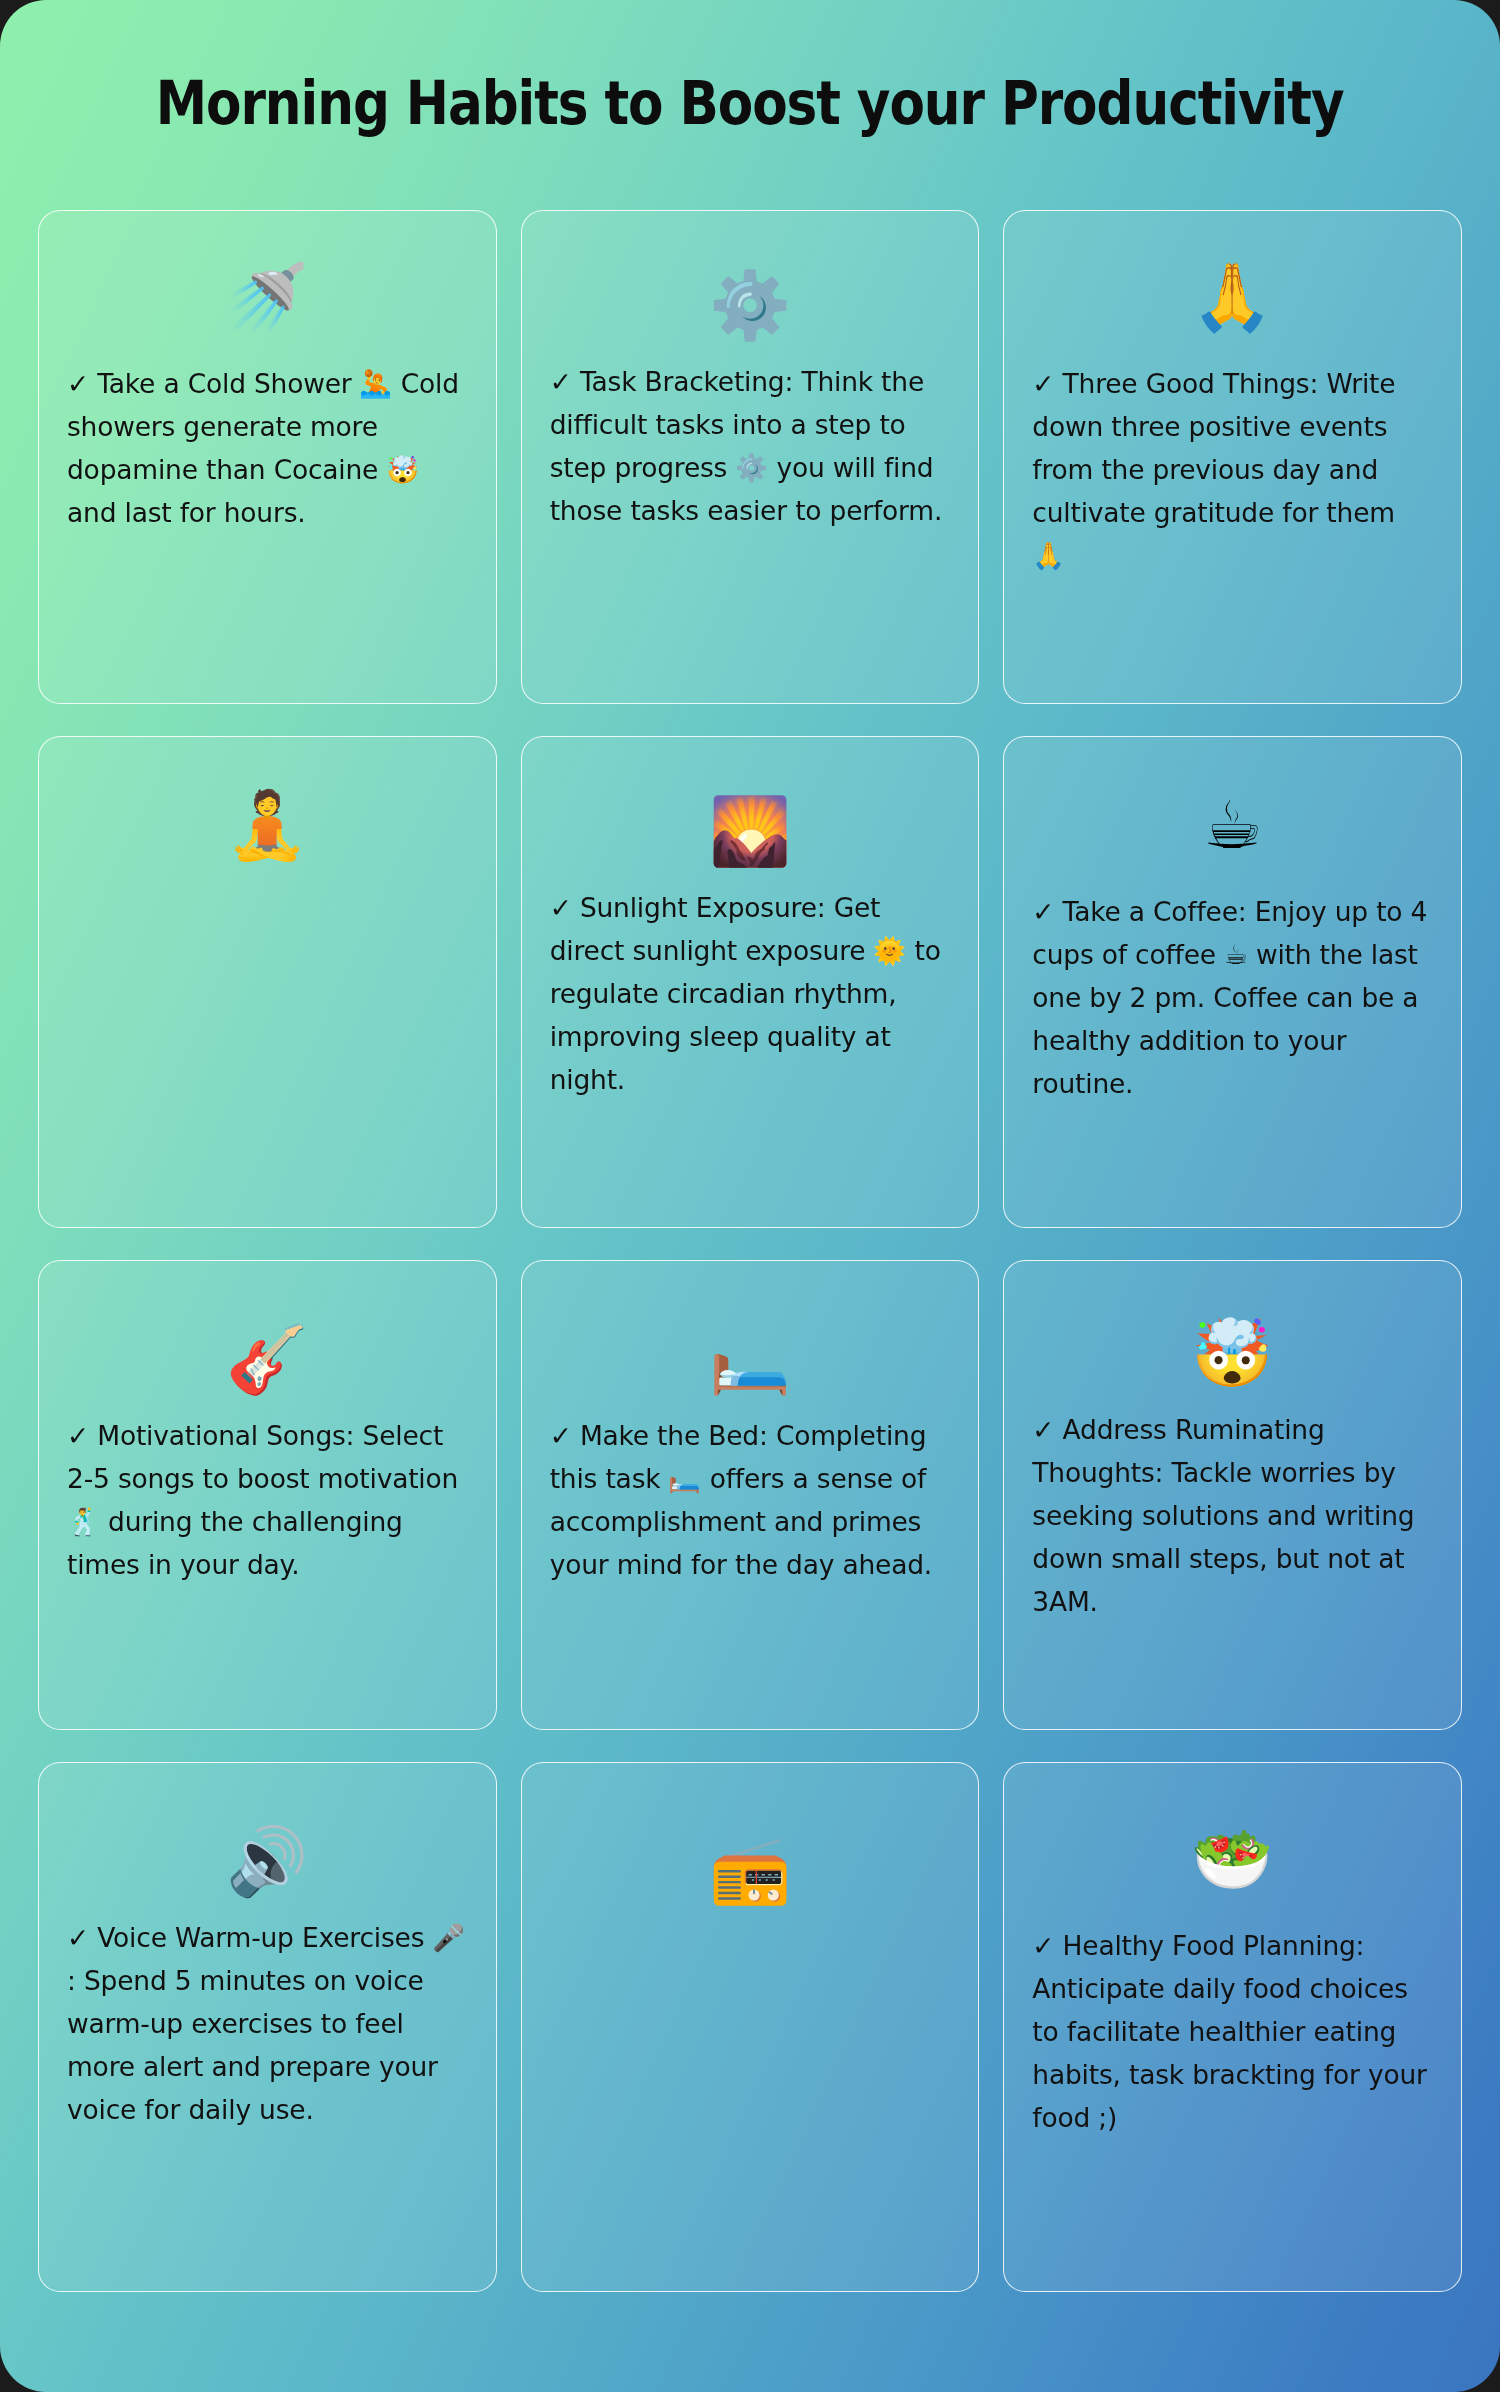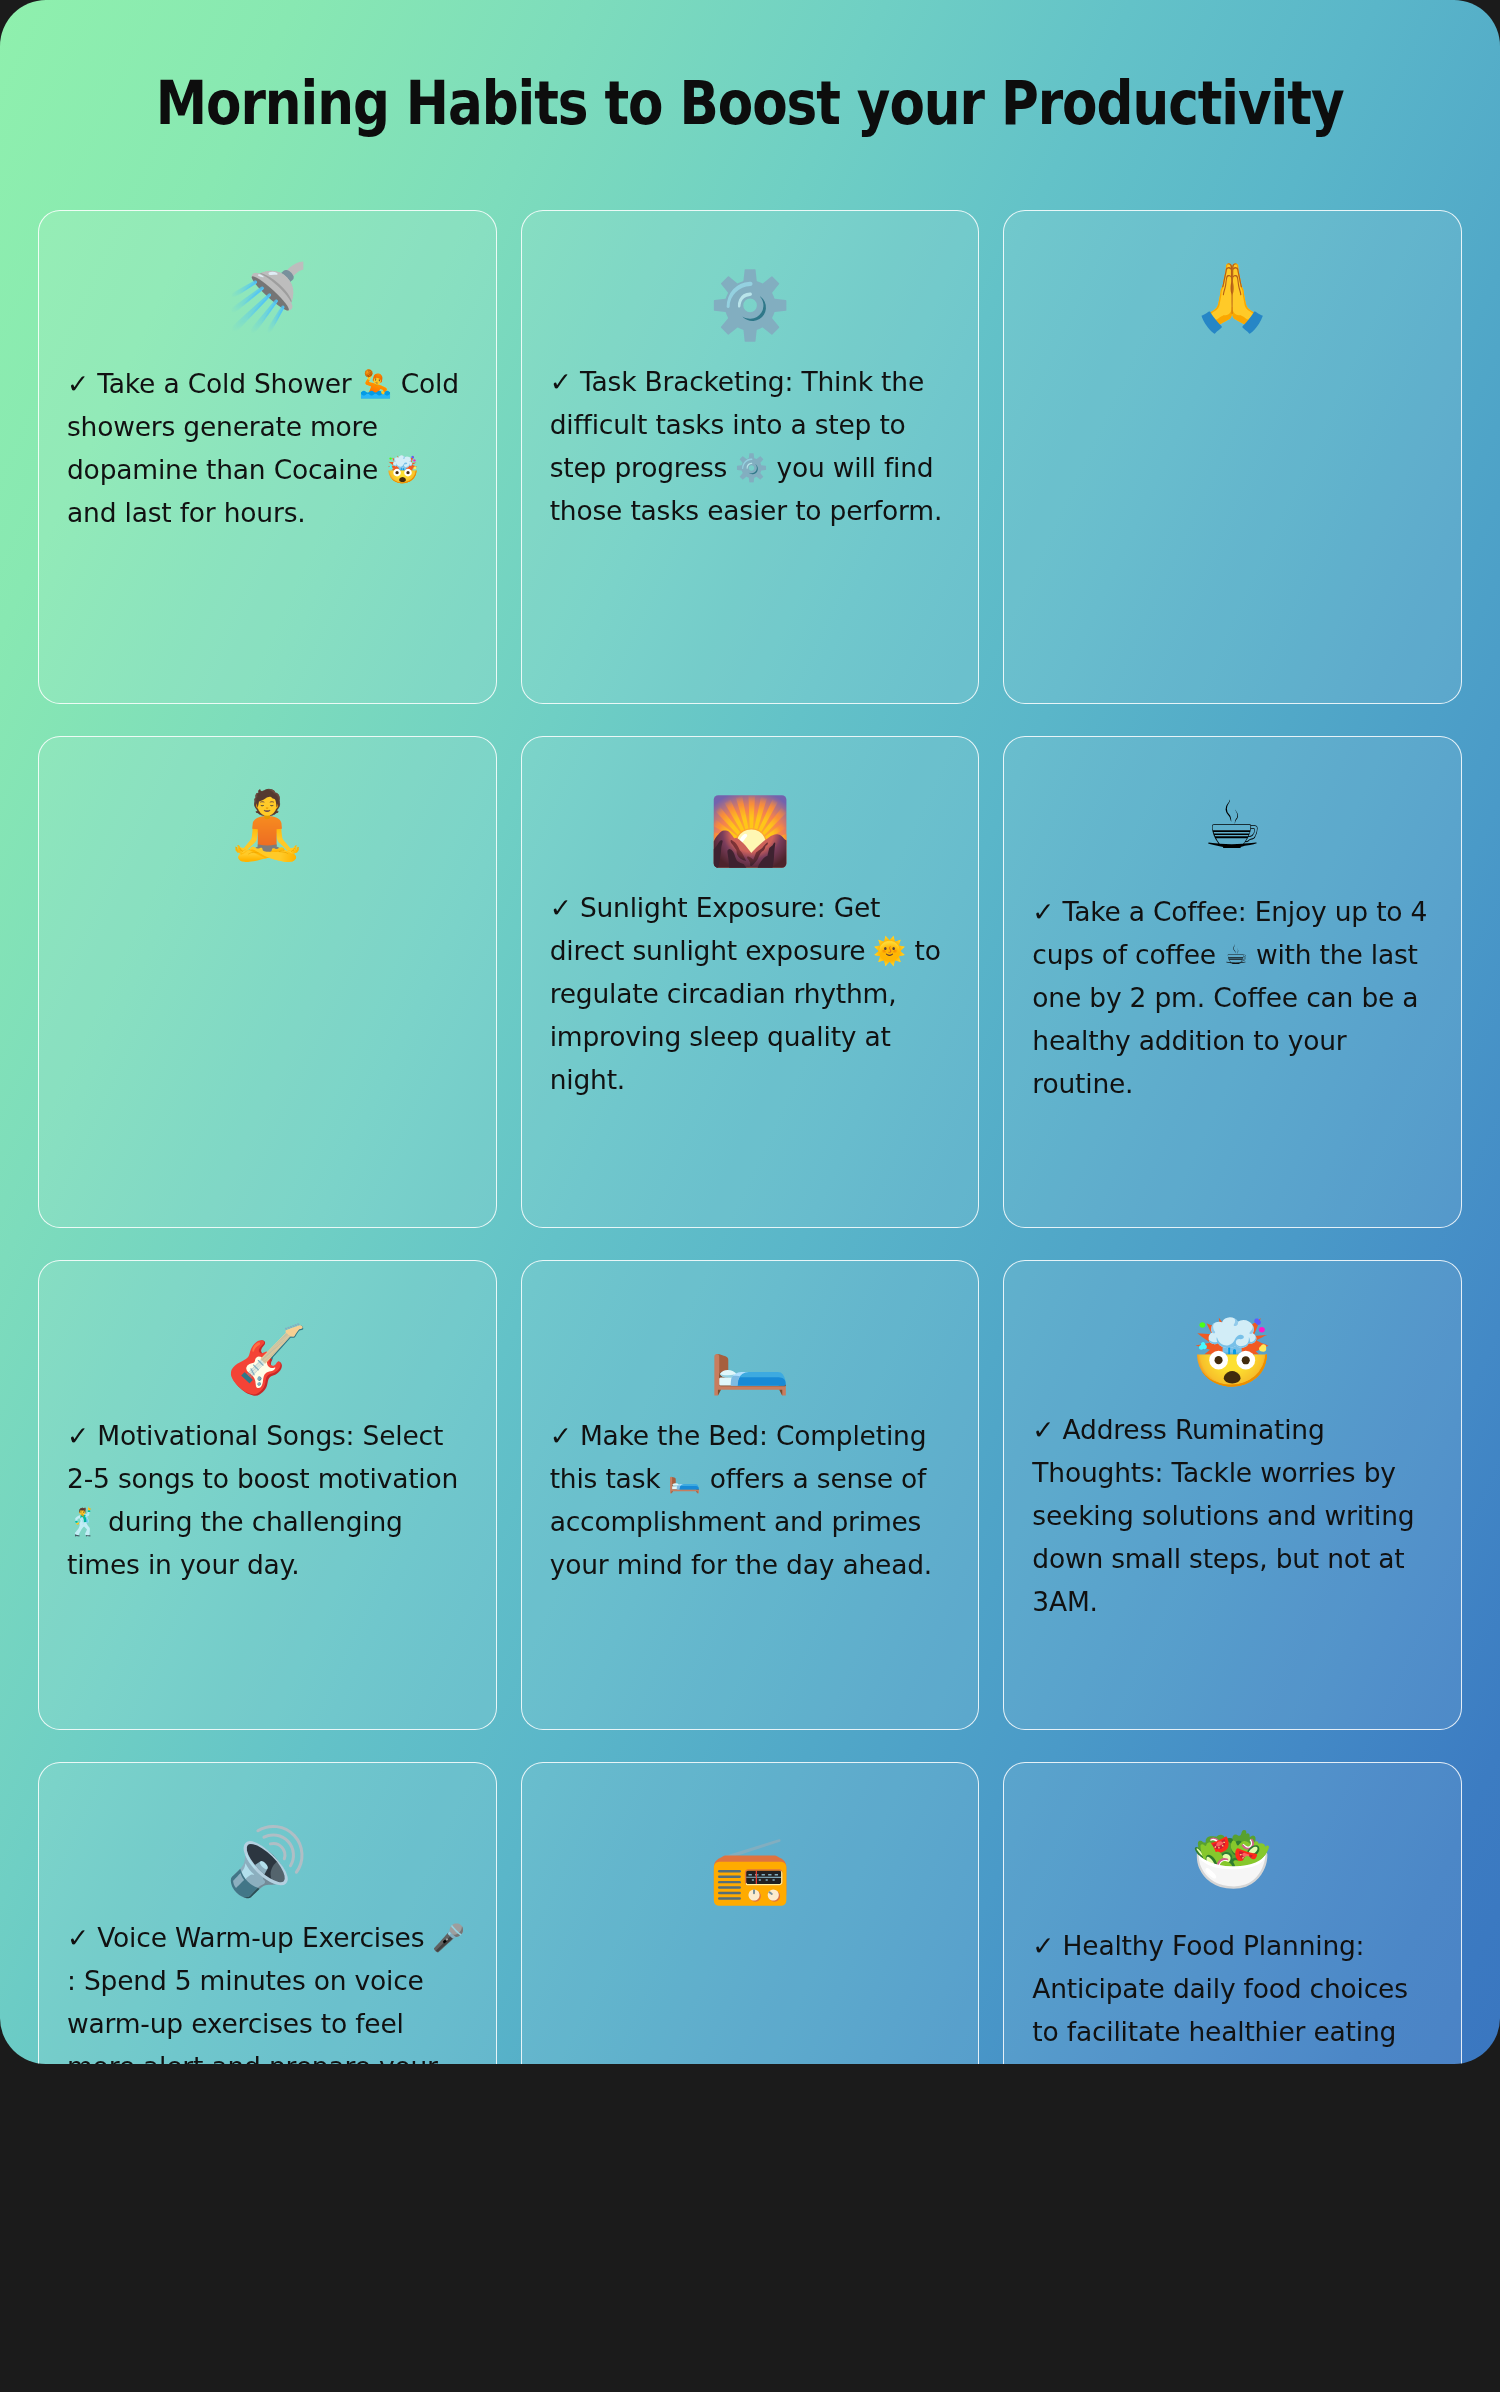"Morning Habits to Boost your" #poster { height: 2064px -> 2392px }
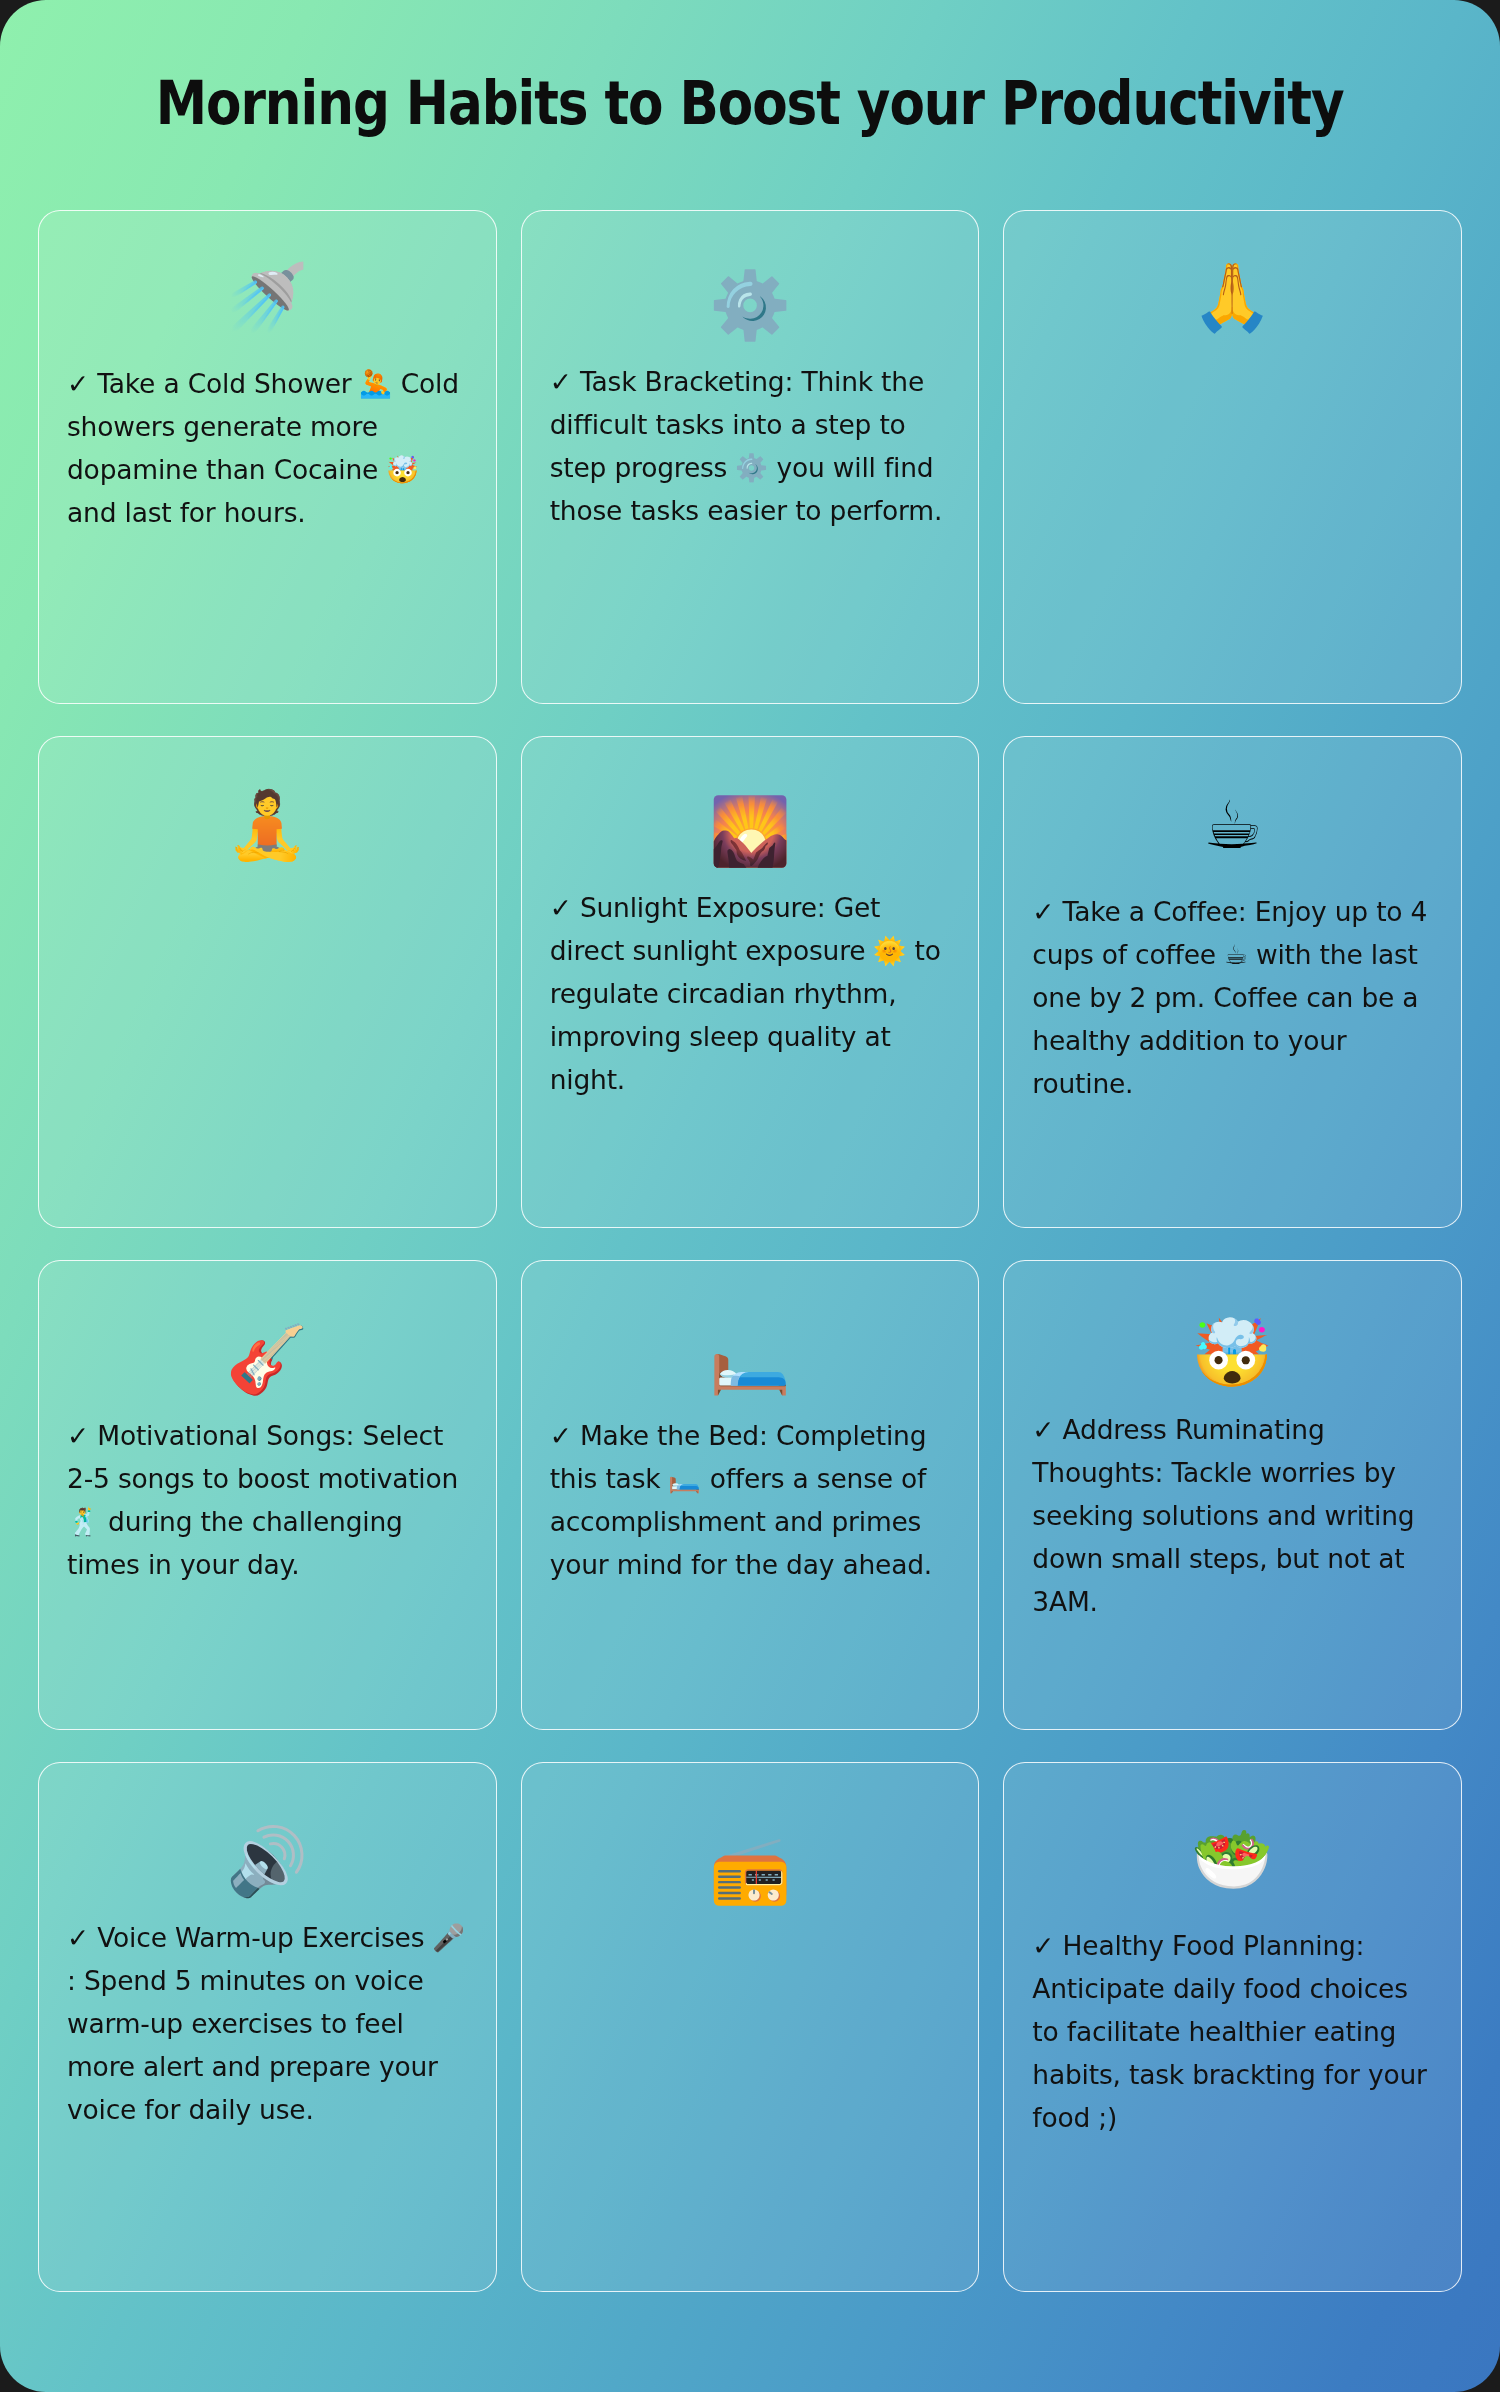"✓ Three Good Things: Write" div.card-text { html: none -> <div>✓ Three Good Things: Write down three positive events from the previous day and cultivate gratitude for them 🙏</div> }
